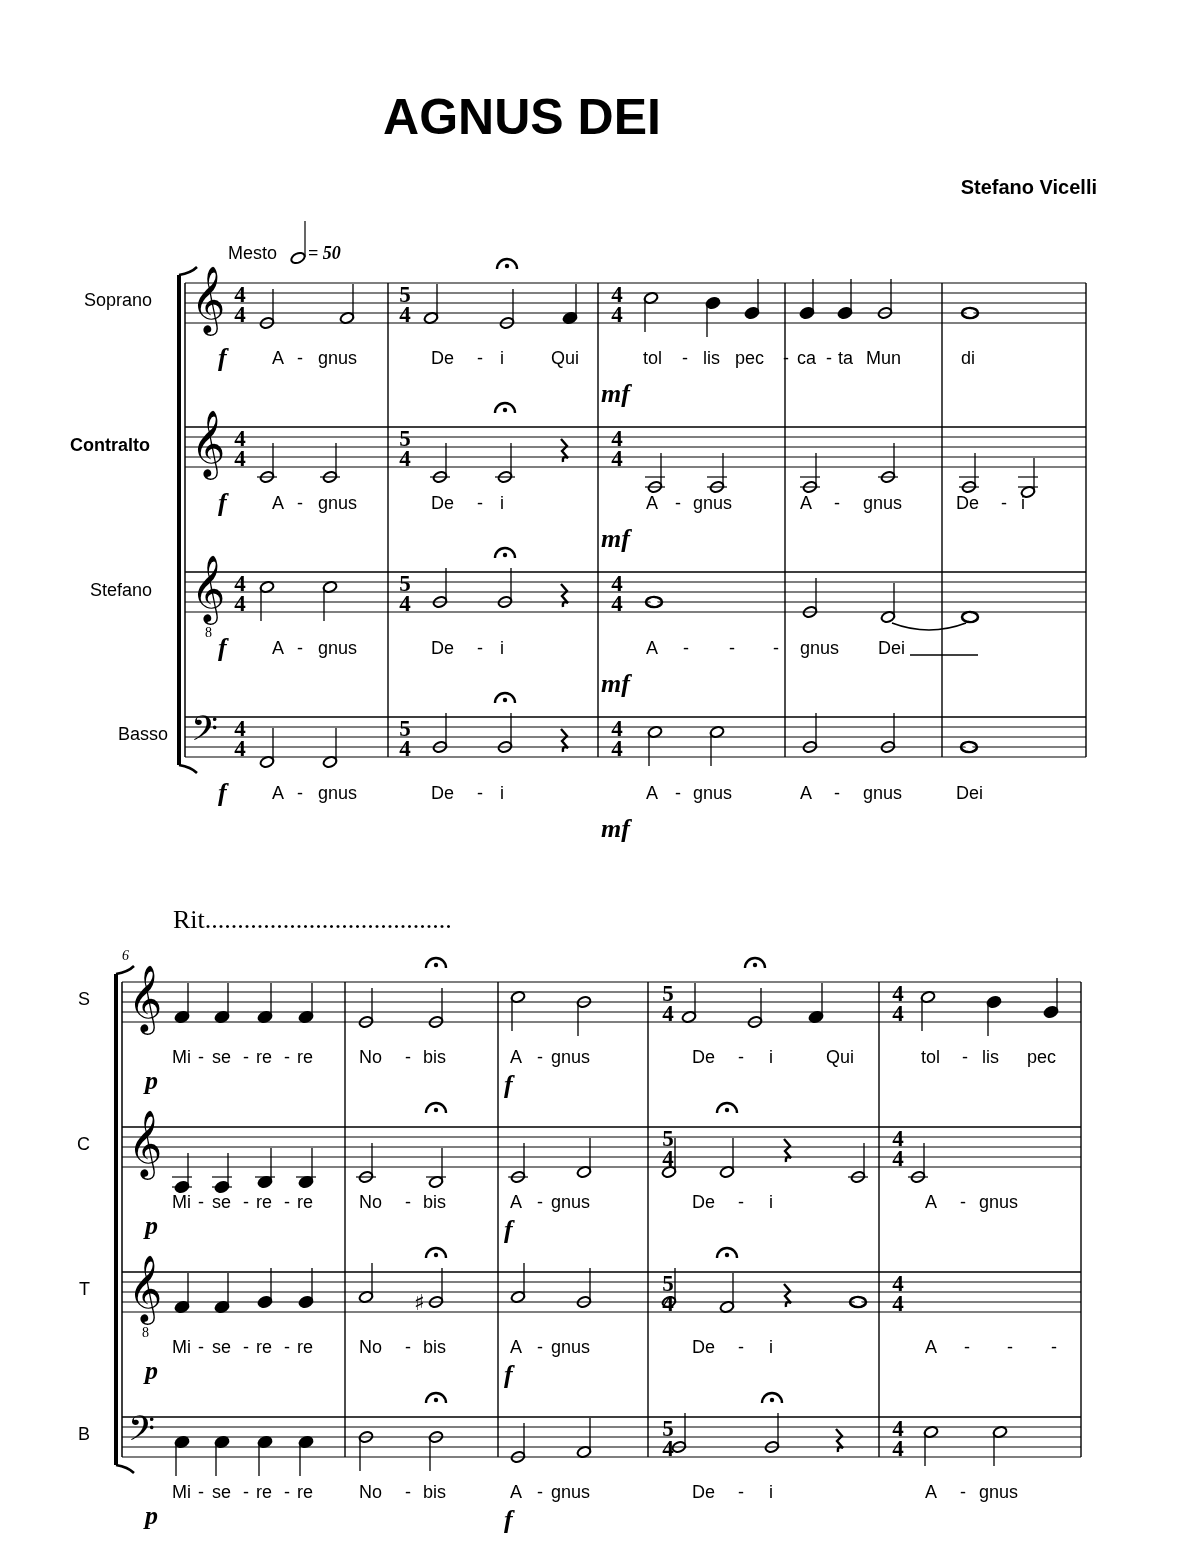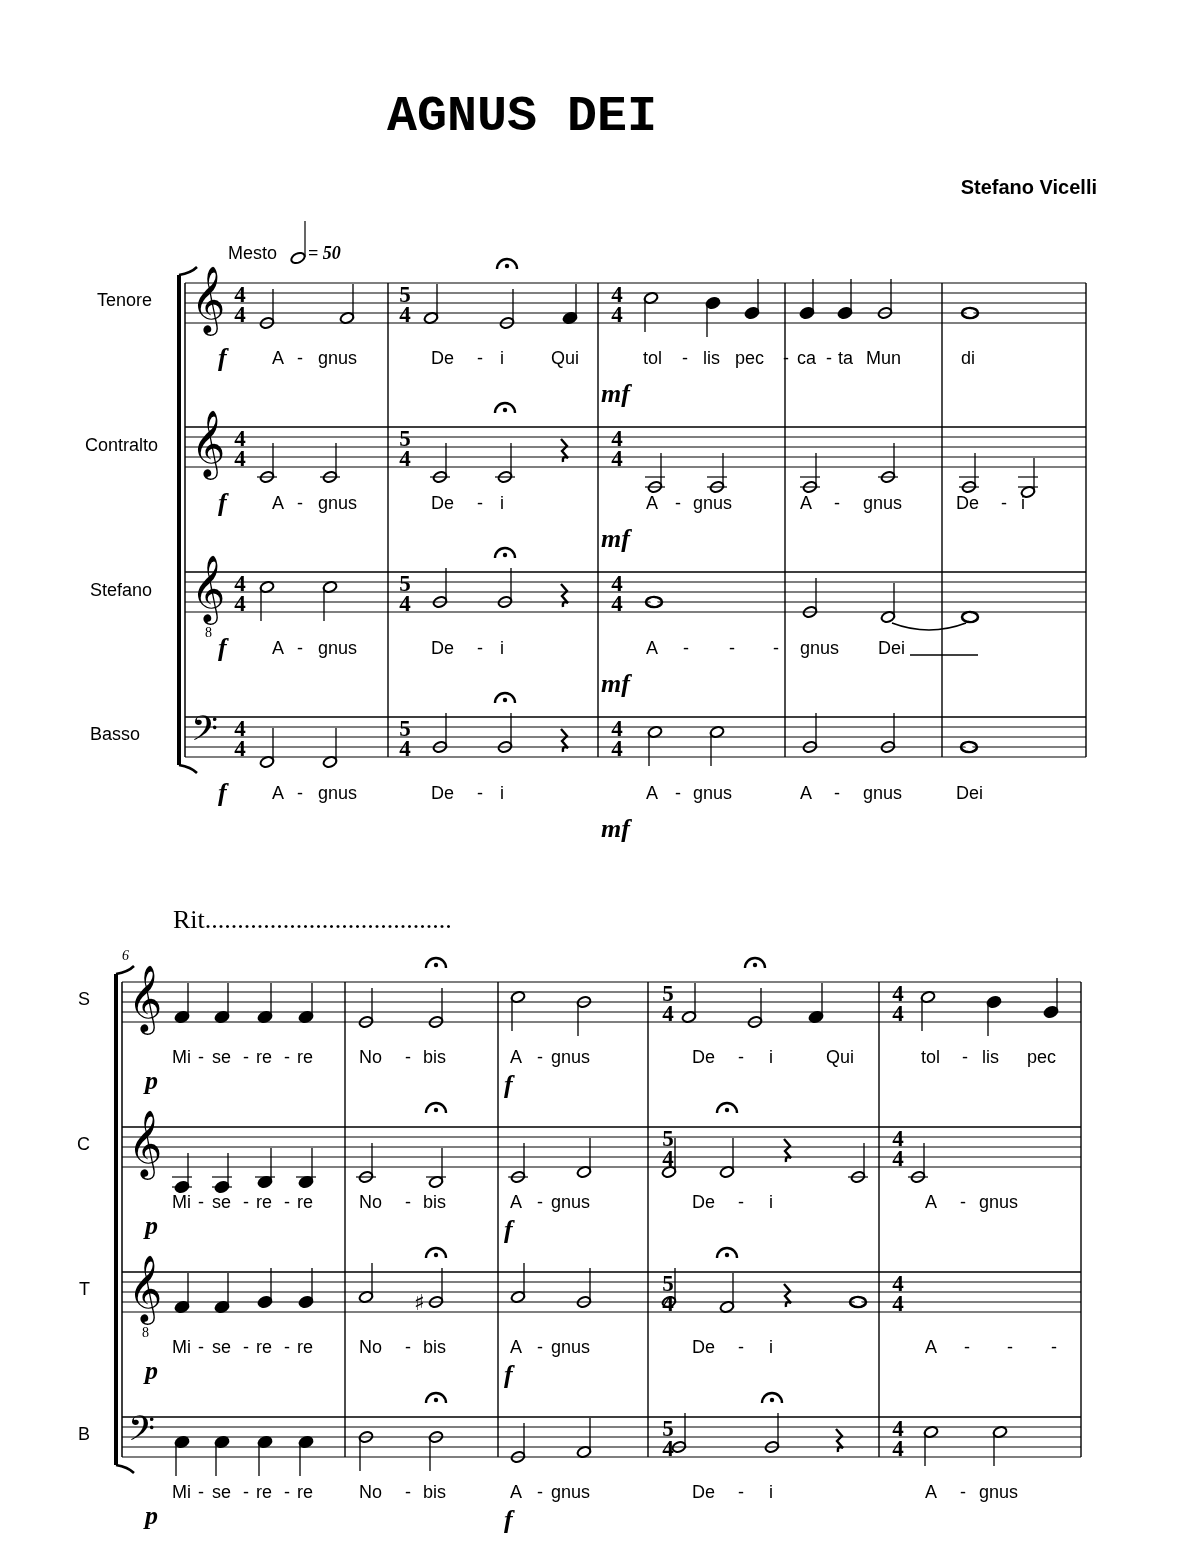"AGNUS DEI" #title { font-family: Liberation Mono, monospace -> Liberation Sans, sans-serif }
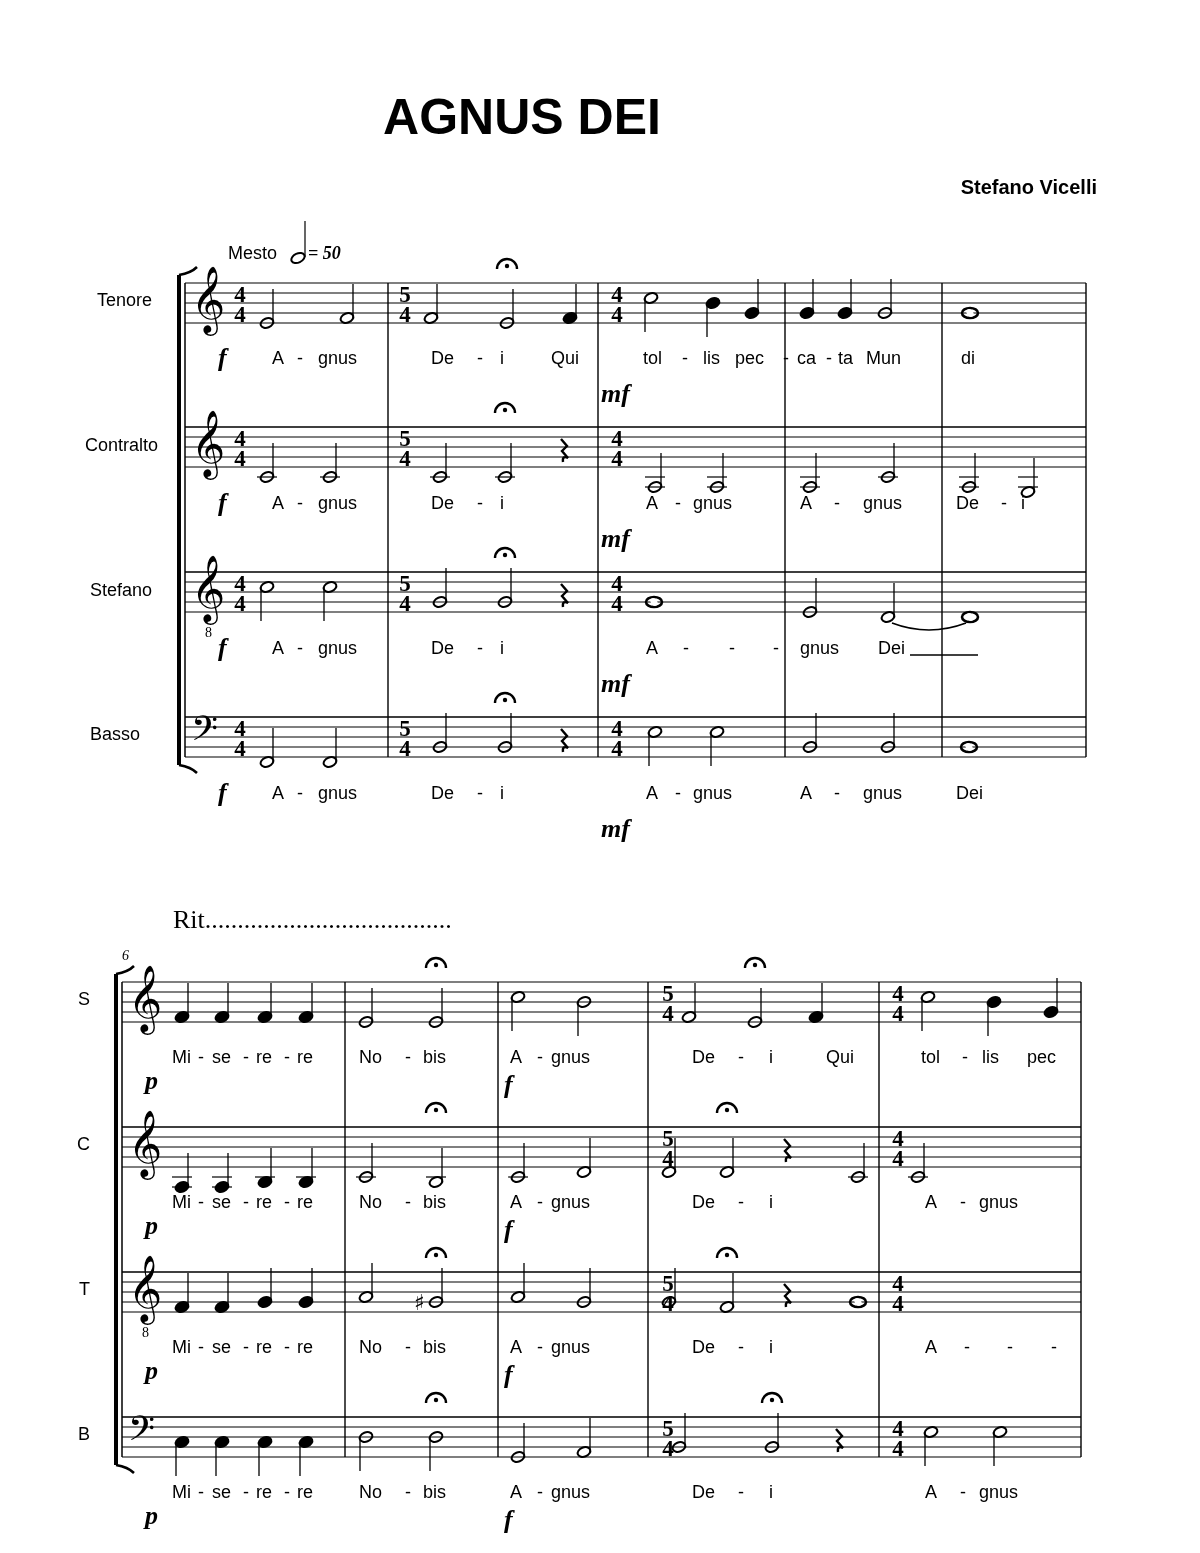"Tenore" div.abs { text: Tenore -> Soprano }
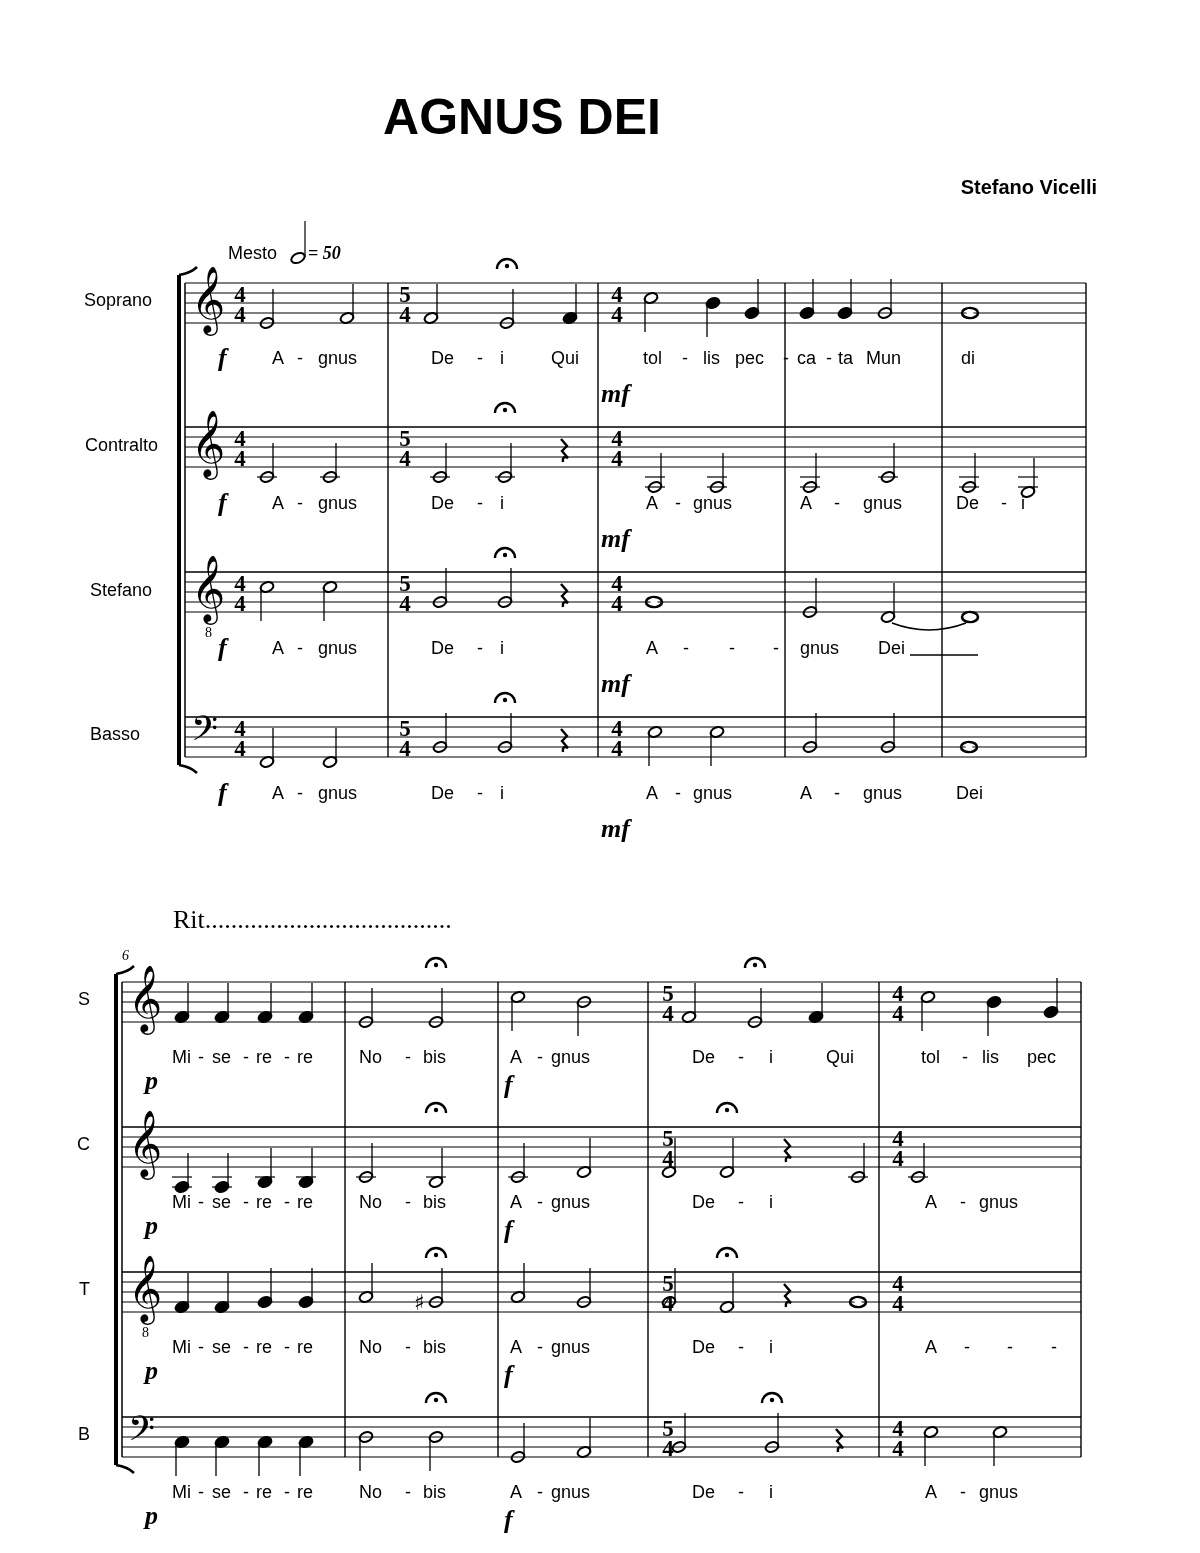"Contralto" div.abs { font-weight: none -> bold; left: 68px -> 60px }
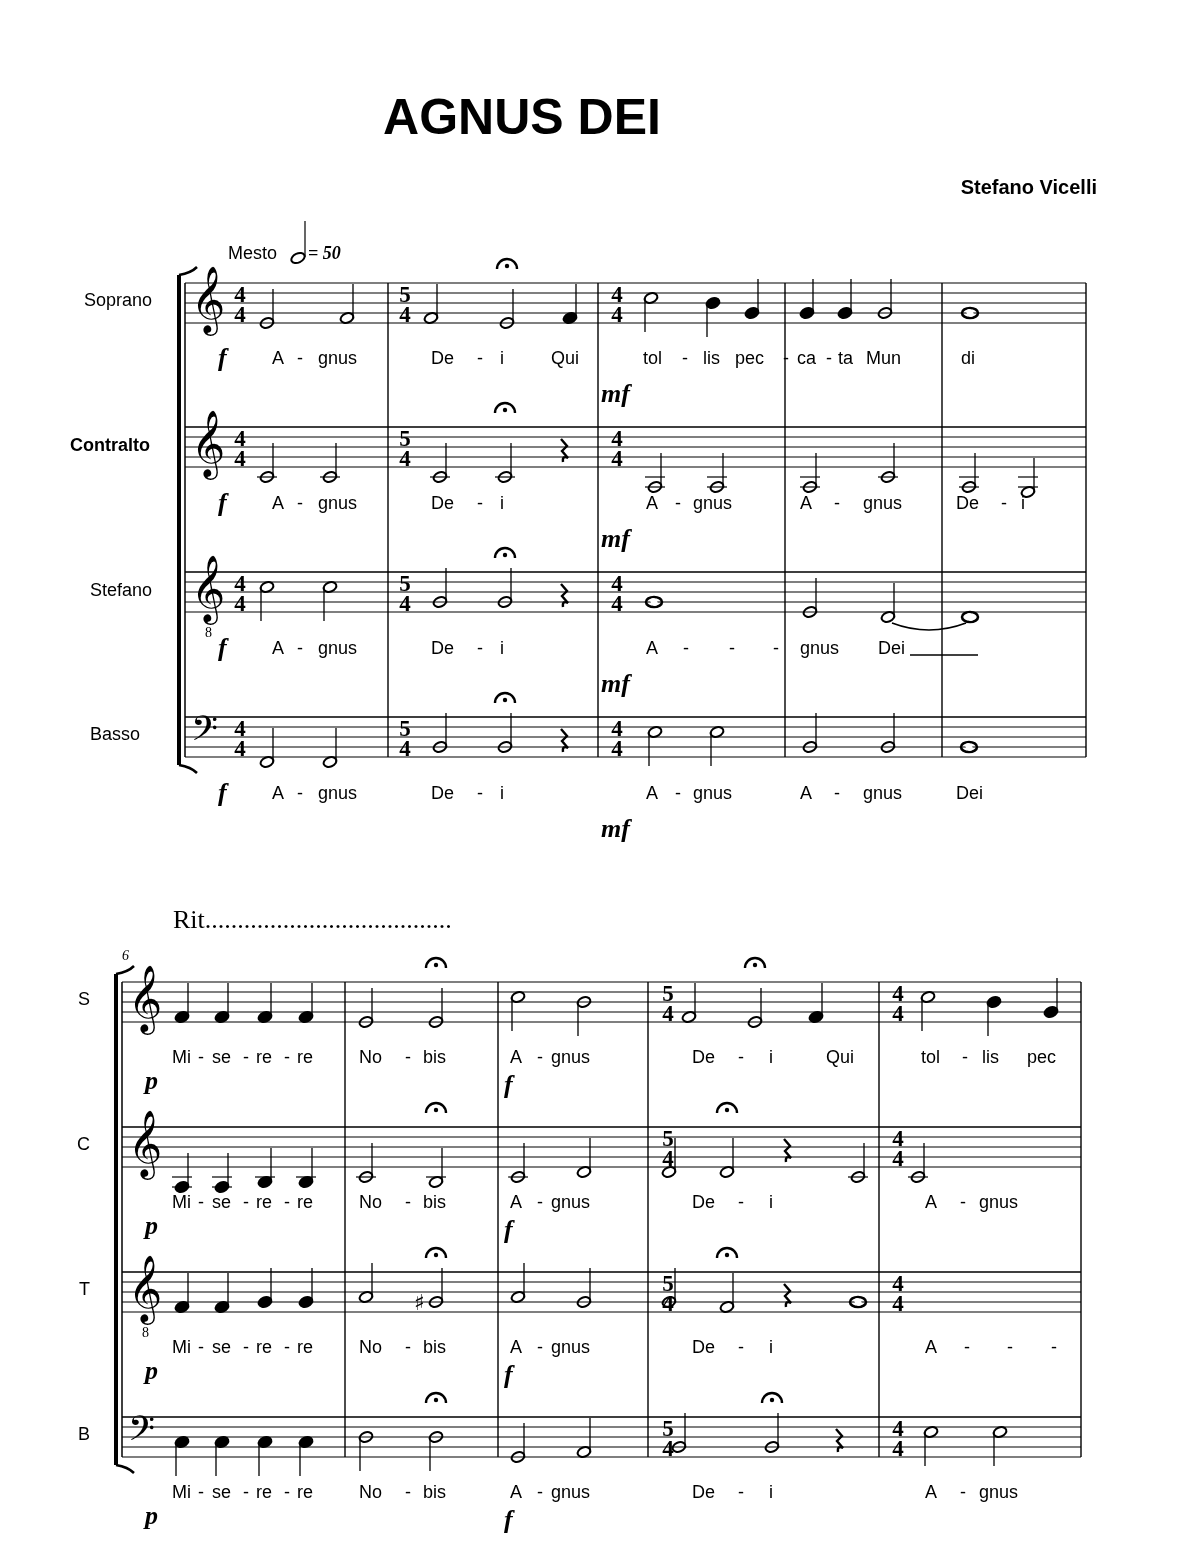"Basso" div.abs { left: 50px -> 78px }
